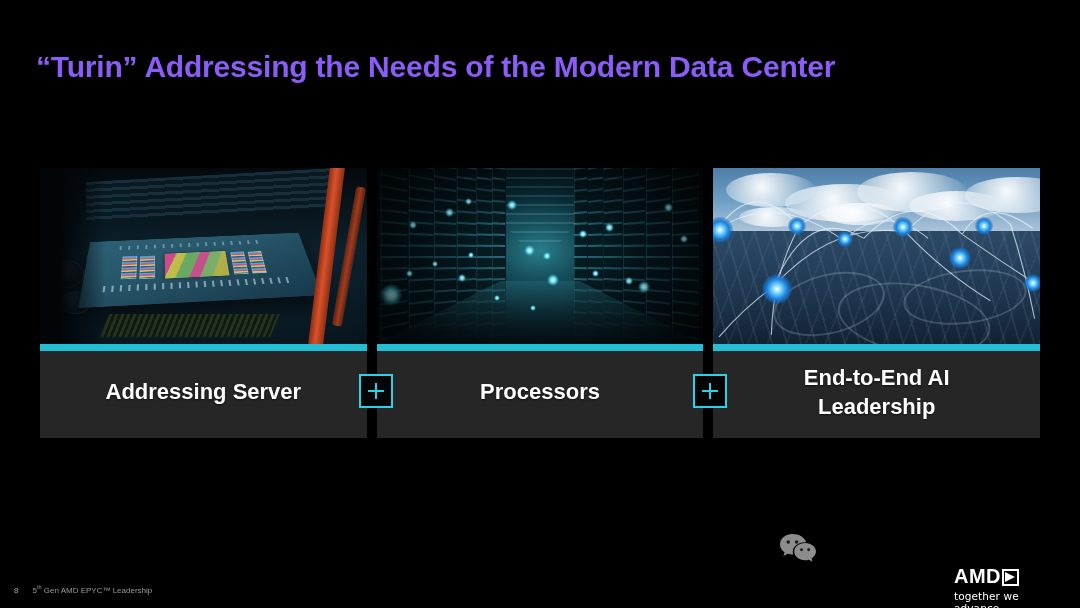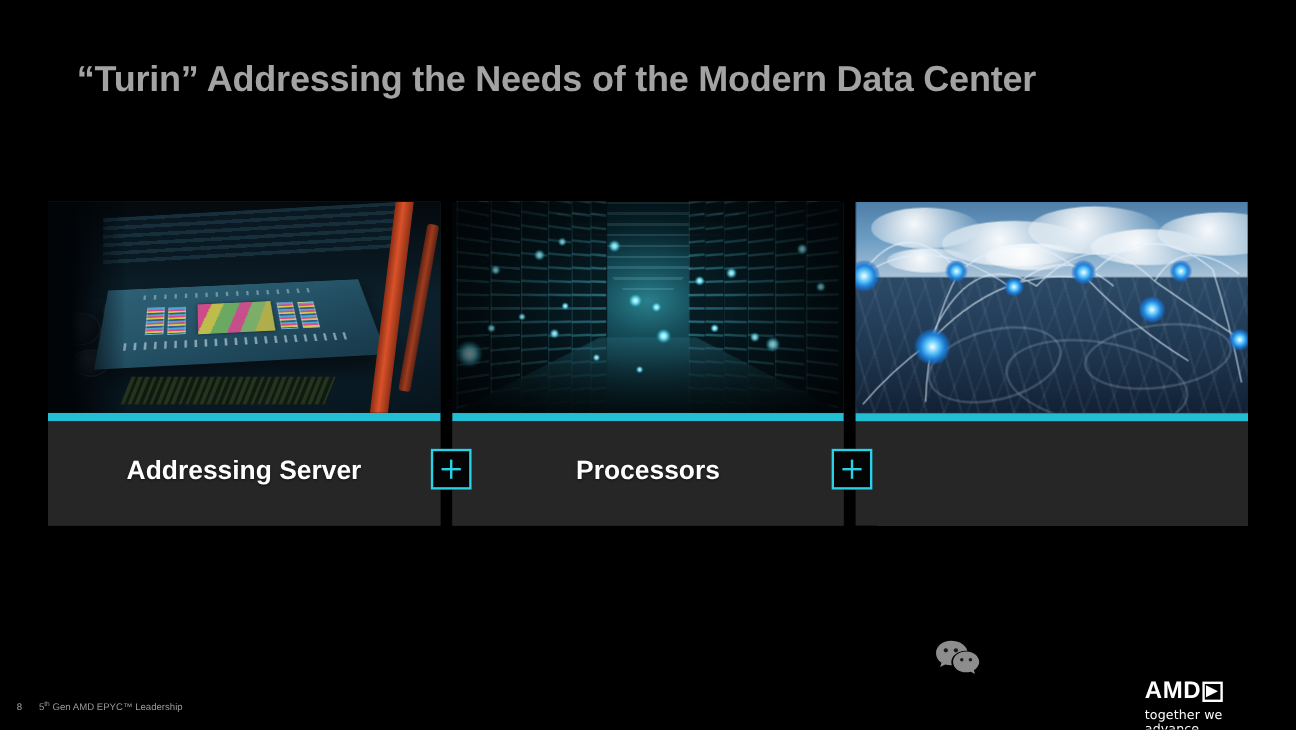"“Turin” Addressing the Needs of" .slide-title { color: #a3a3a3 -> #8b5cf6; left: 64px -> 36px }
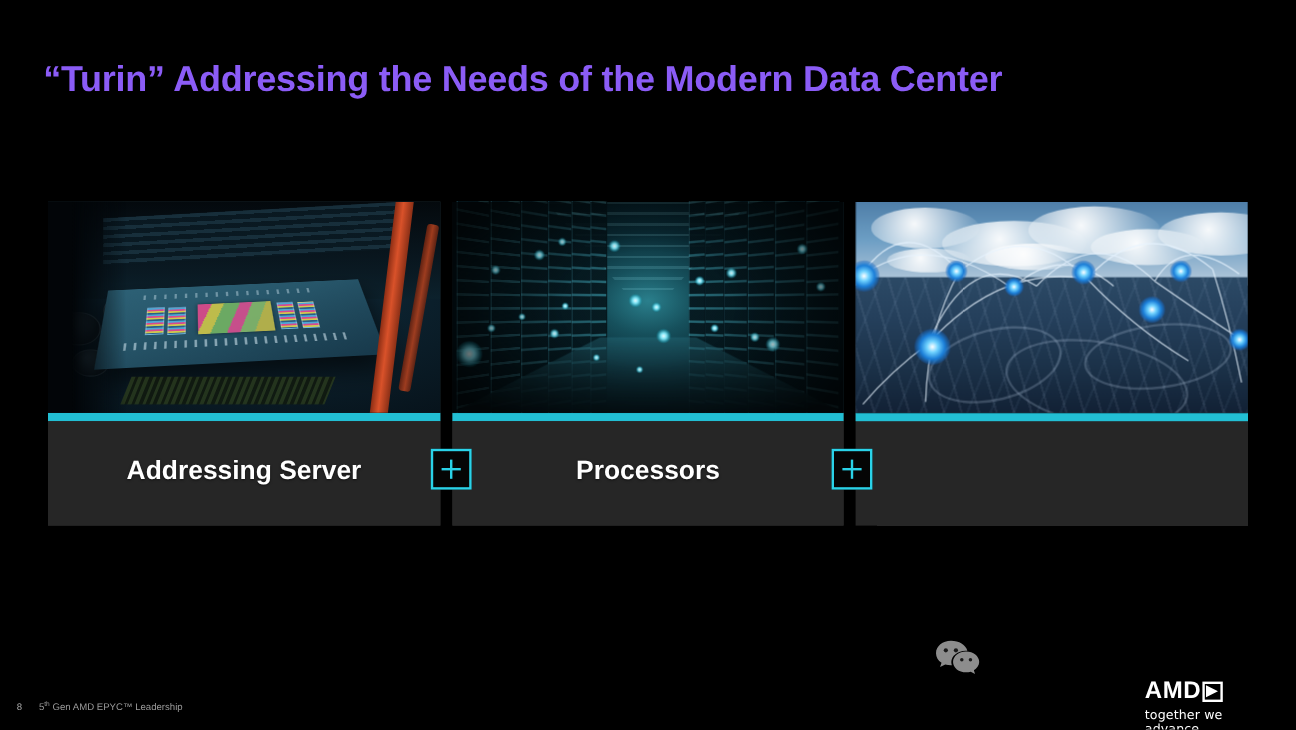"End-to-End AI" div.card-body { html: none -> <div> <div> <span>End-to-End AI</span><br> <span>Leadership</span> </div> </div> }
